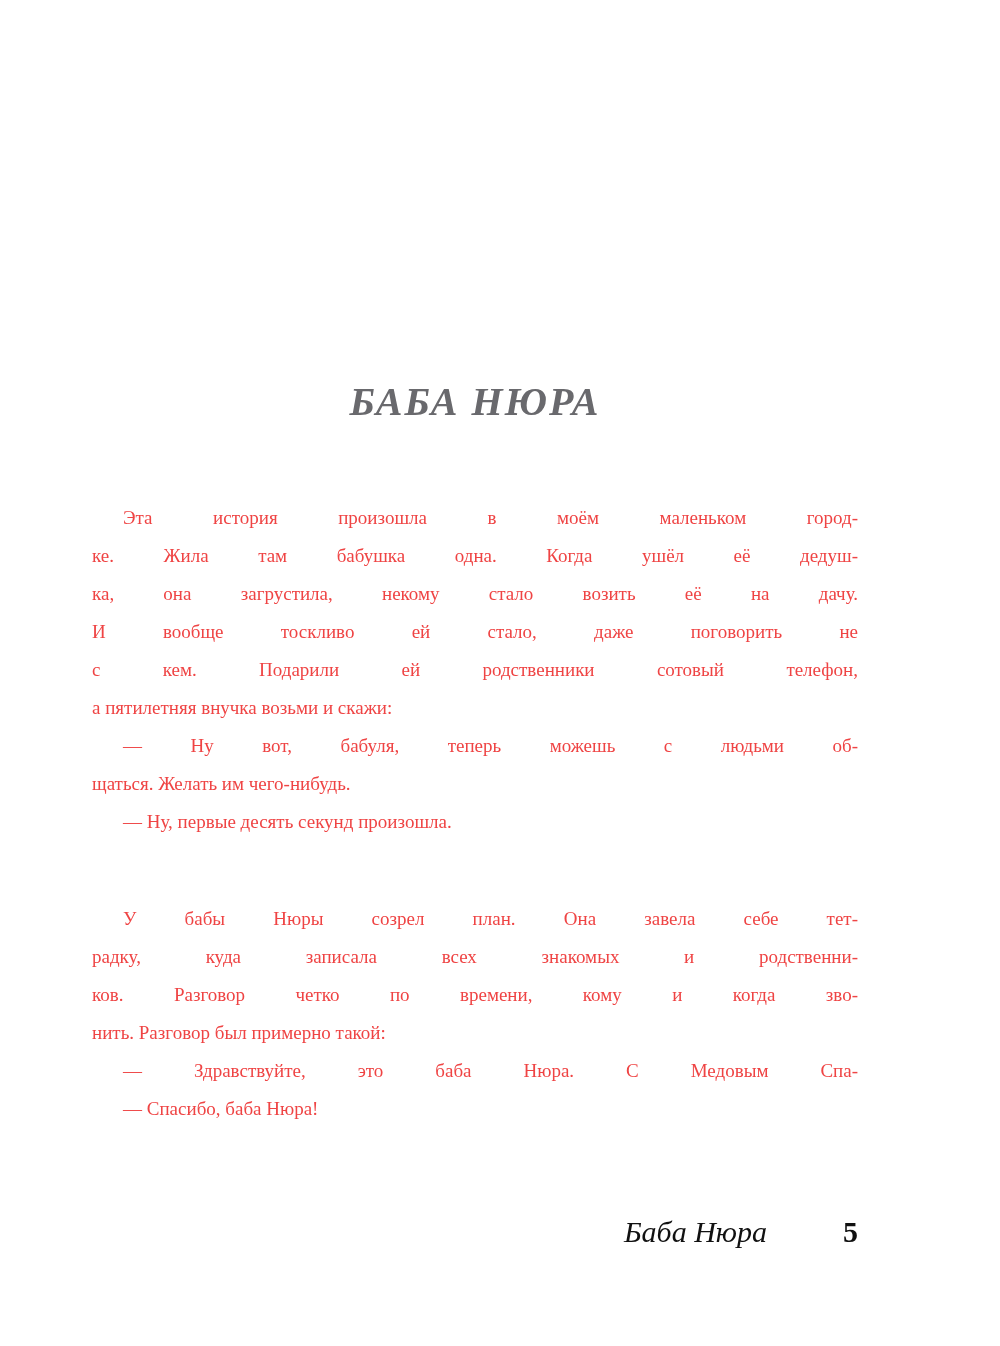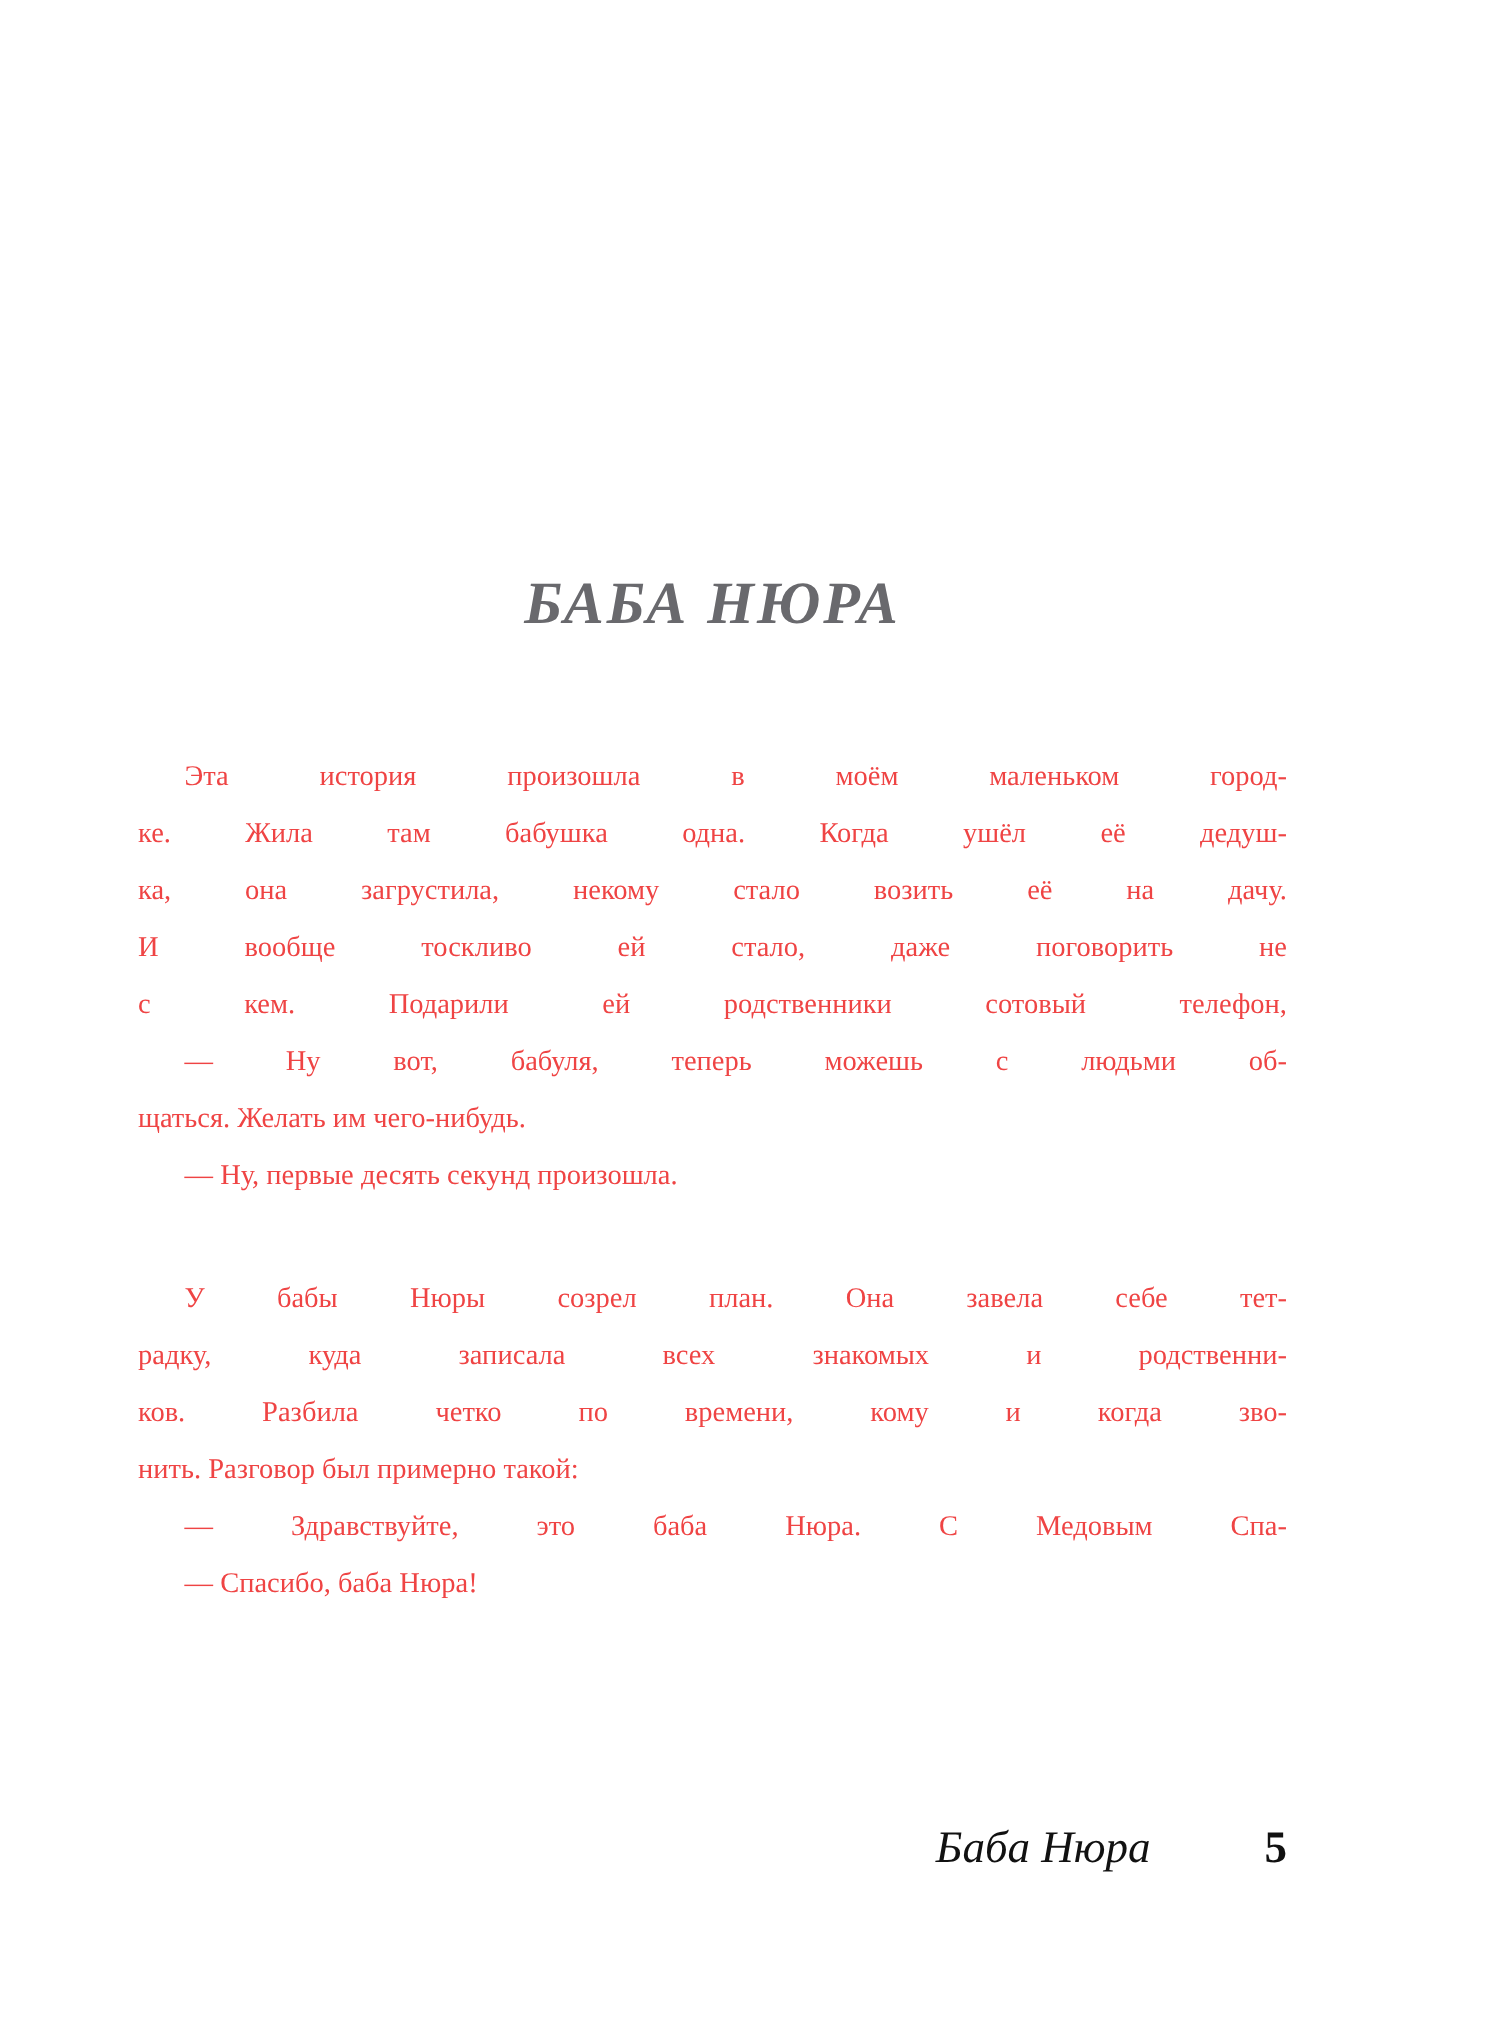"а пятилетняя внучка возьми и" div.line { html: none -> <div>а пятилетняя внучка возьми и скажи:</div> }
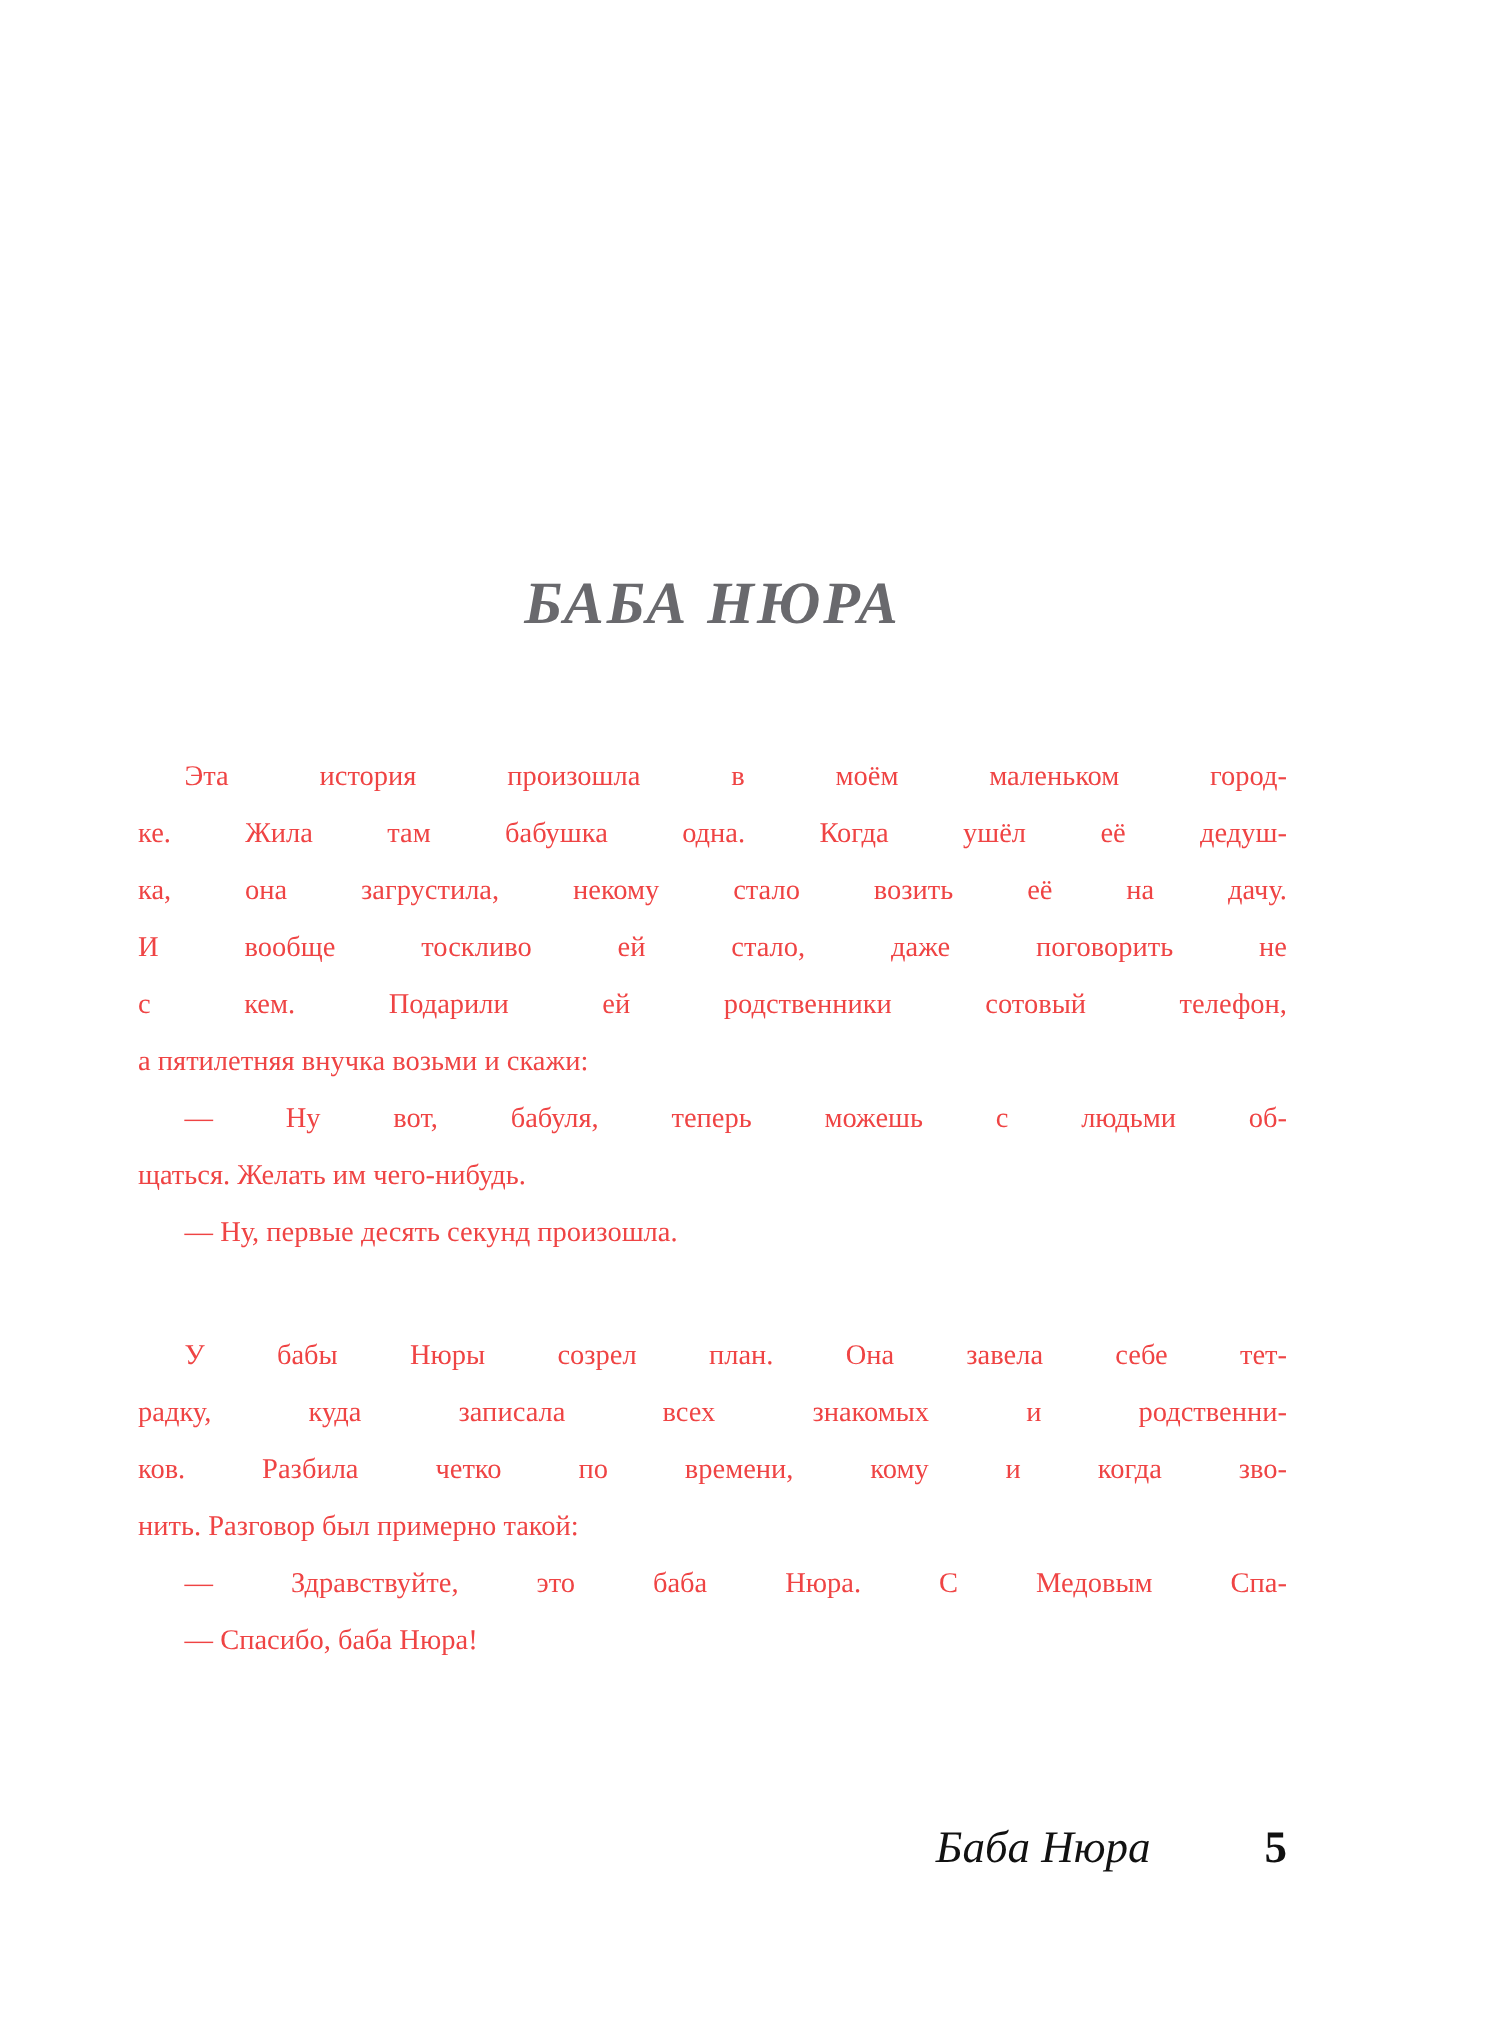"У бабы Нюры созрел план." .line.gap { margin-top: 44px -> 59px }
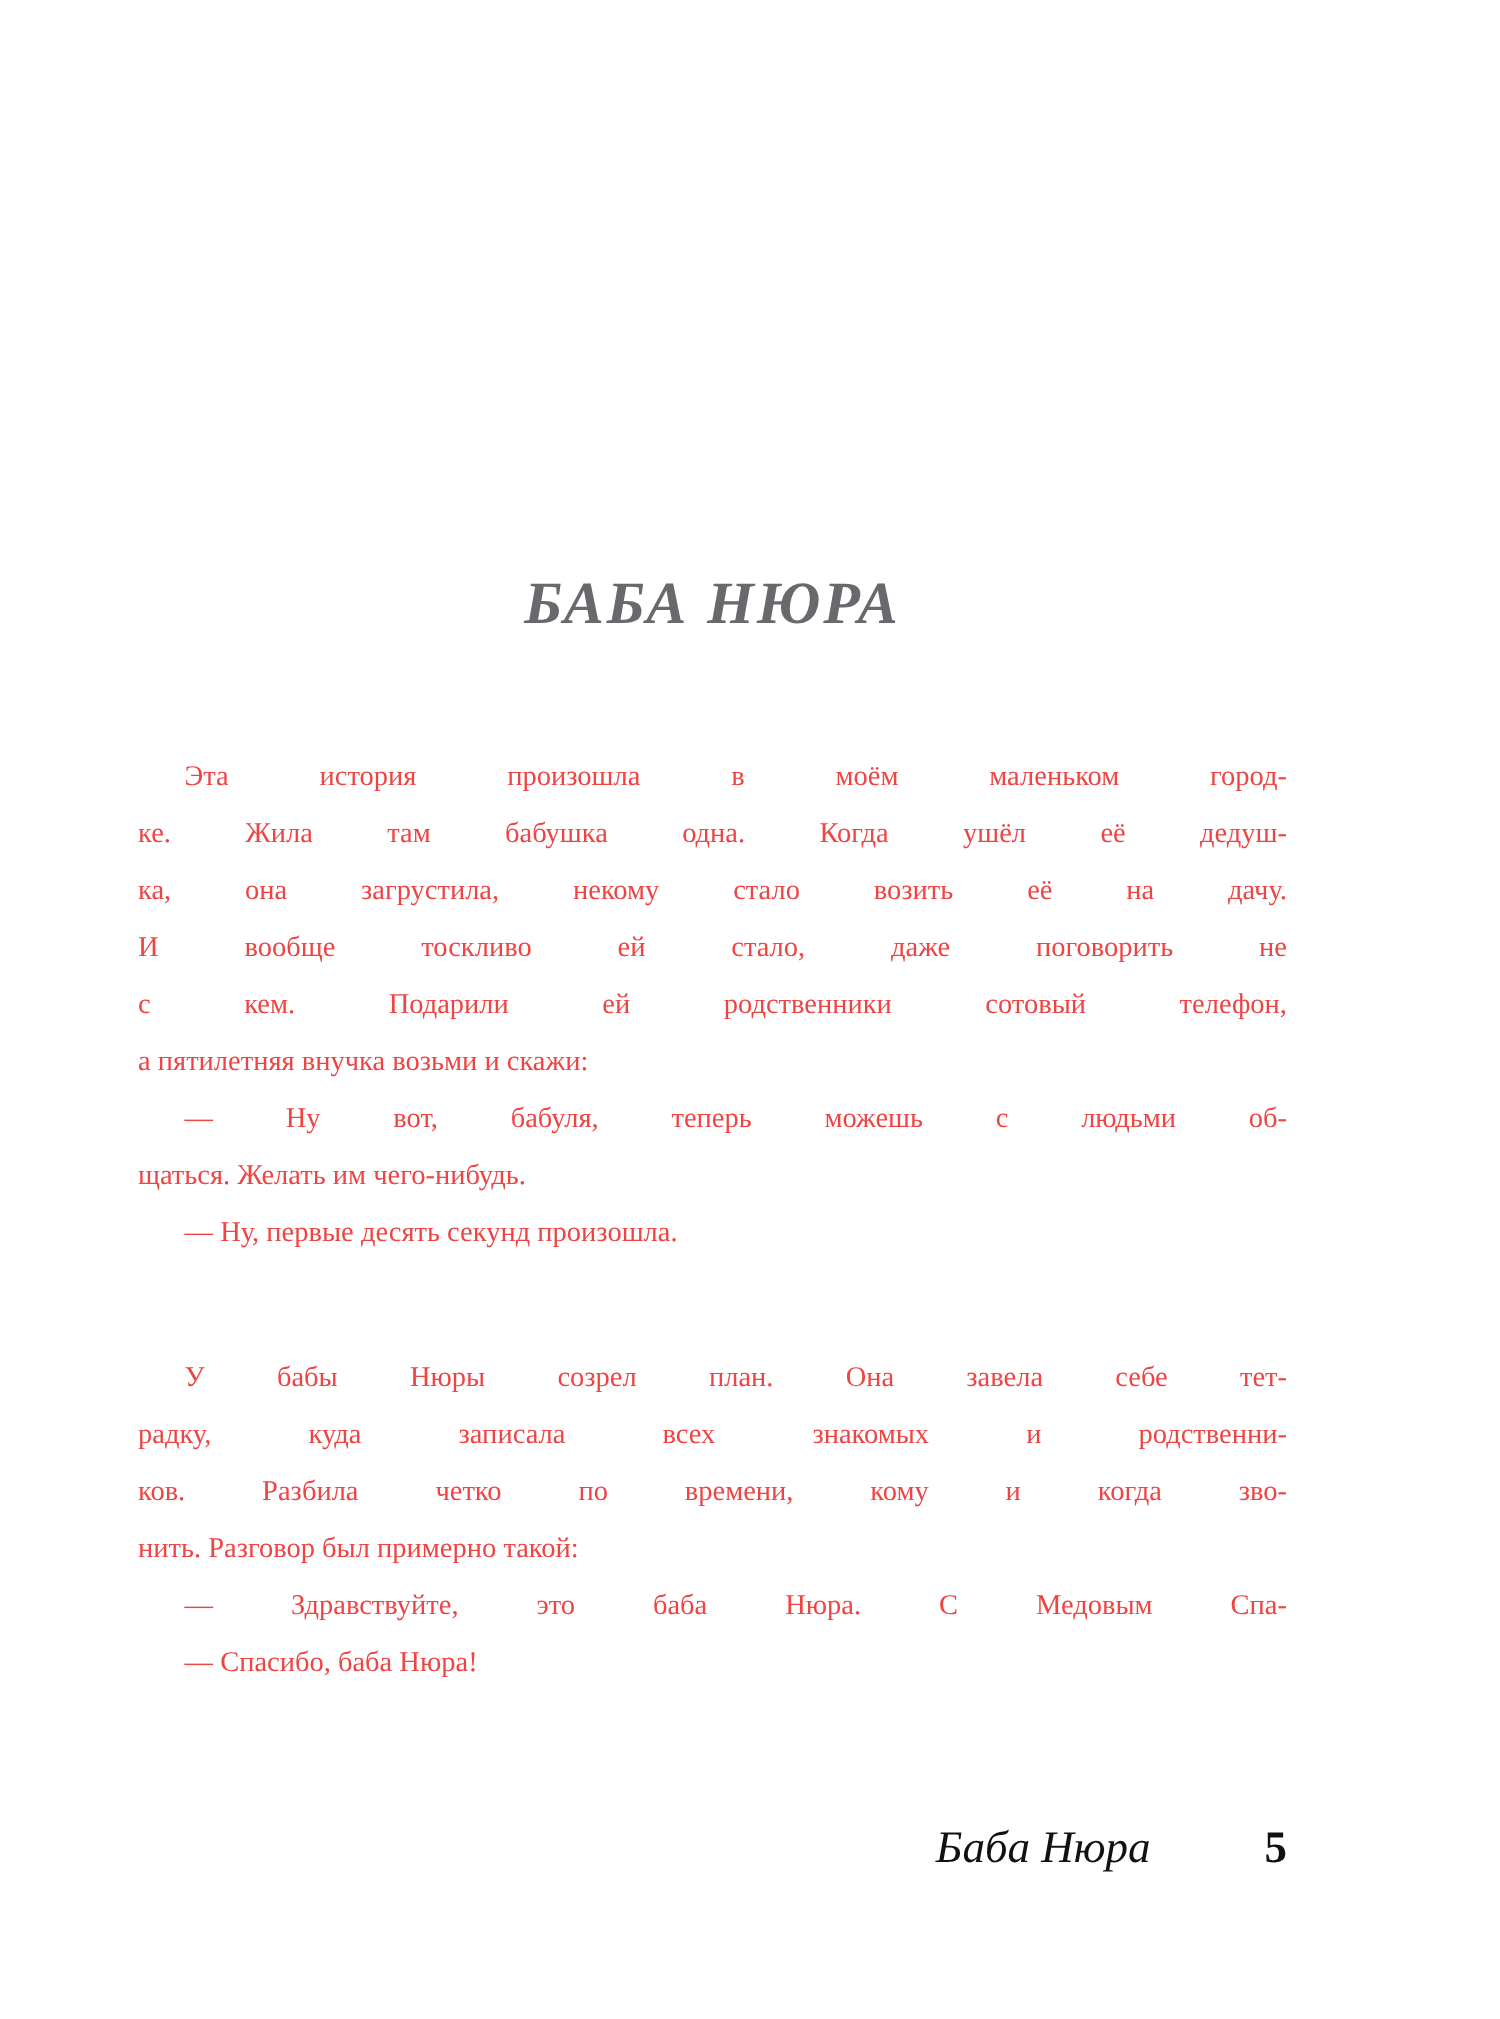"ков. Разбила четко по времени," div.line { text: Разбила -> Разговор }
